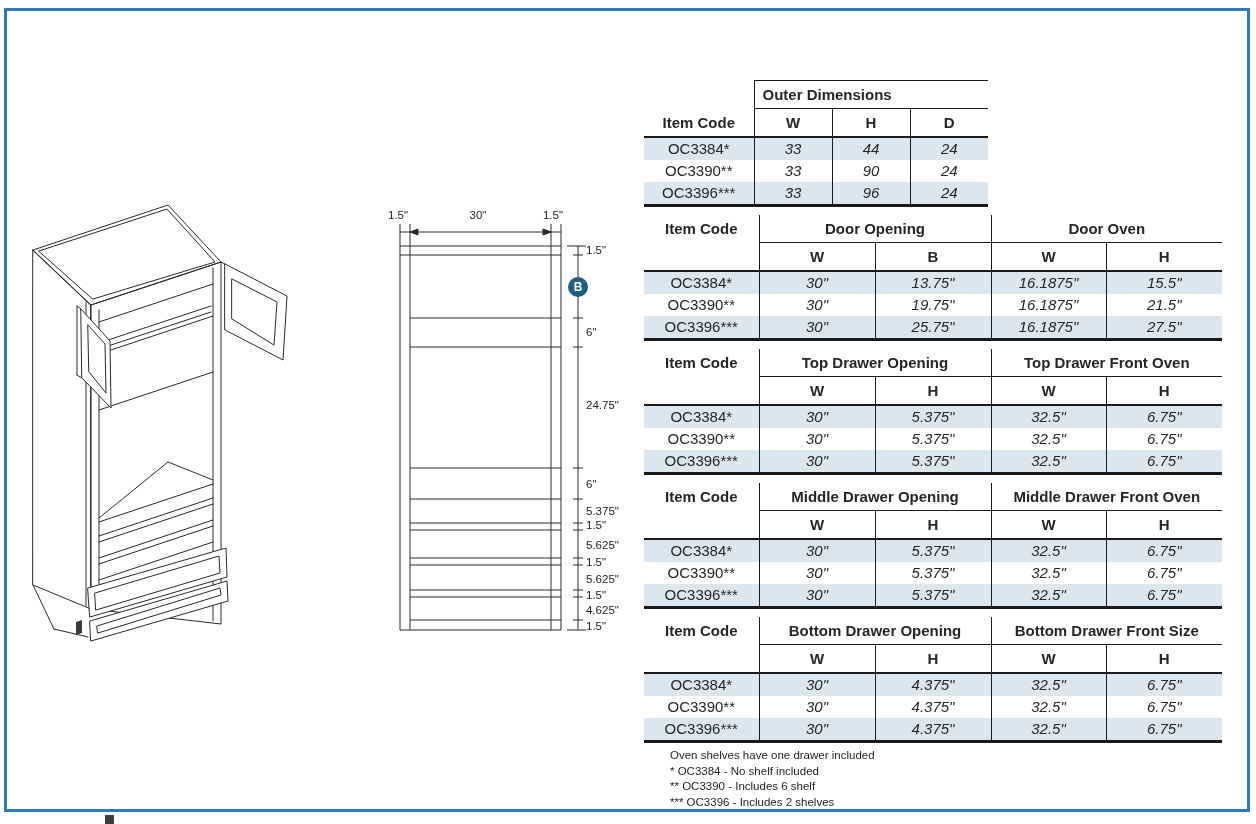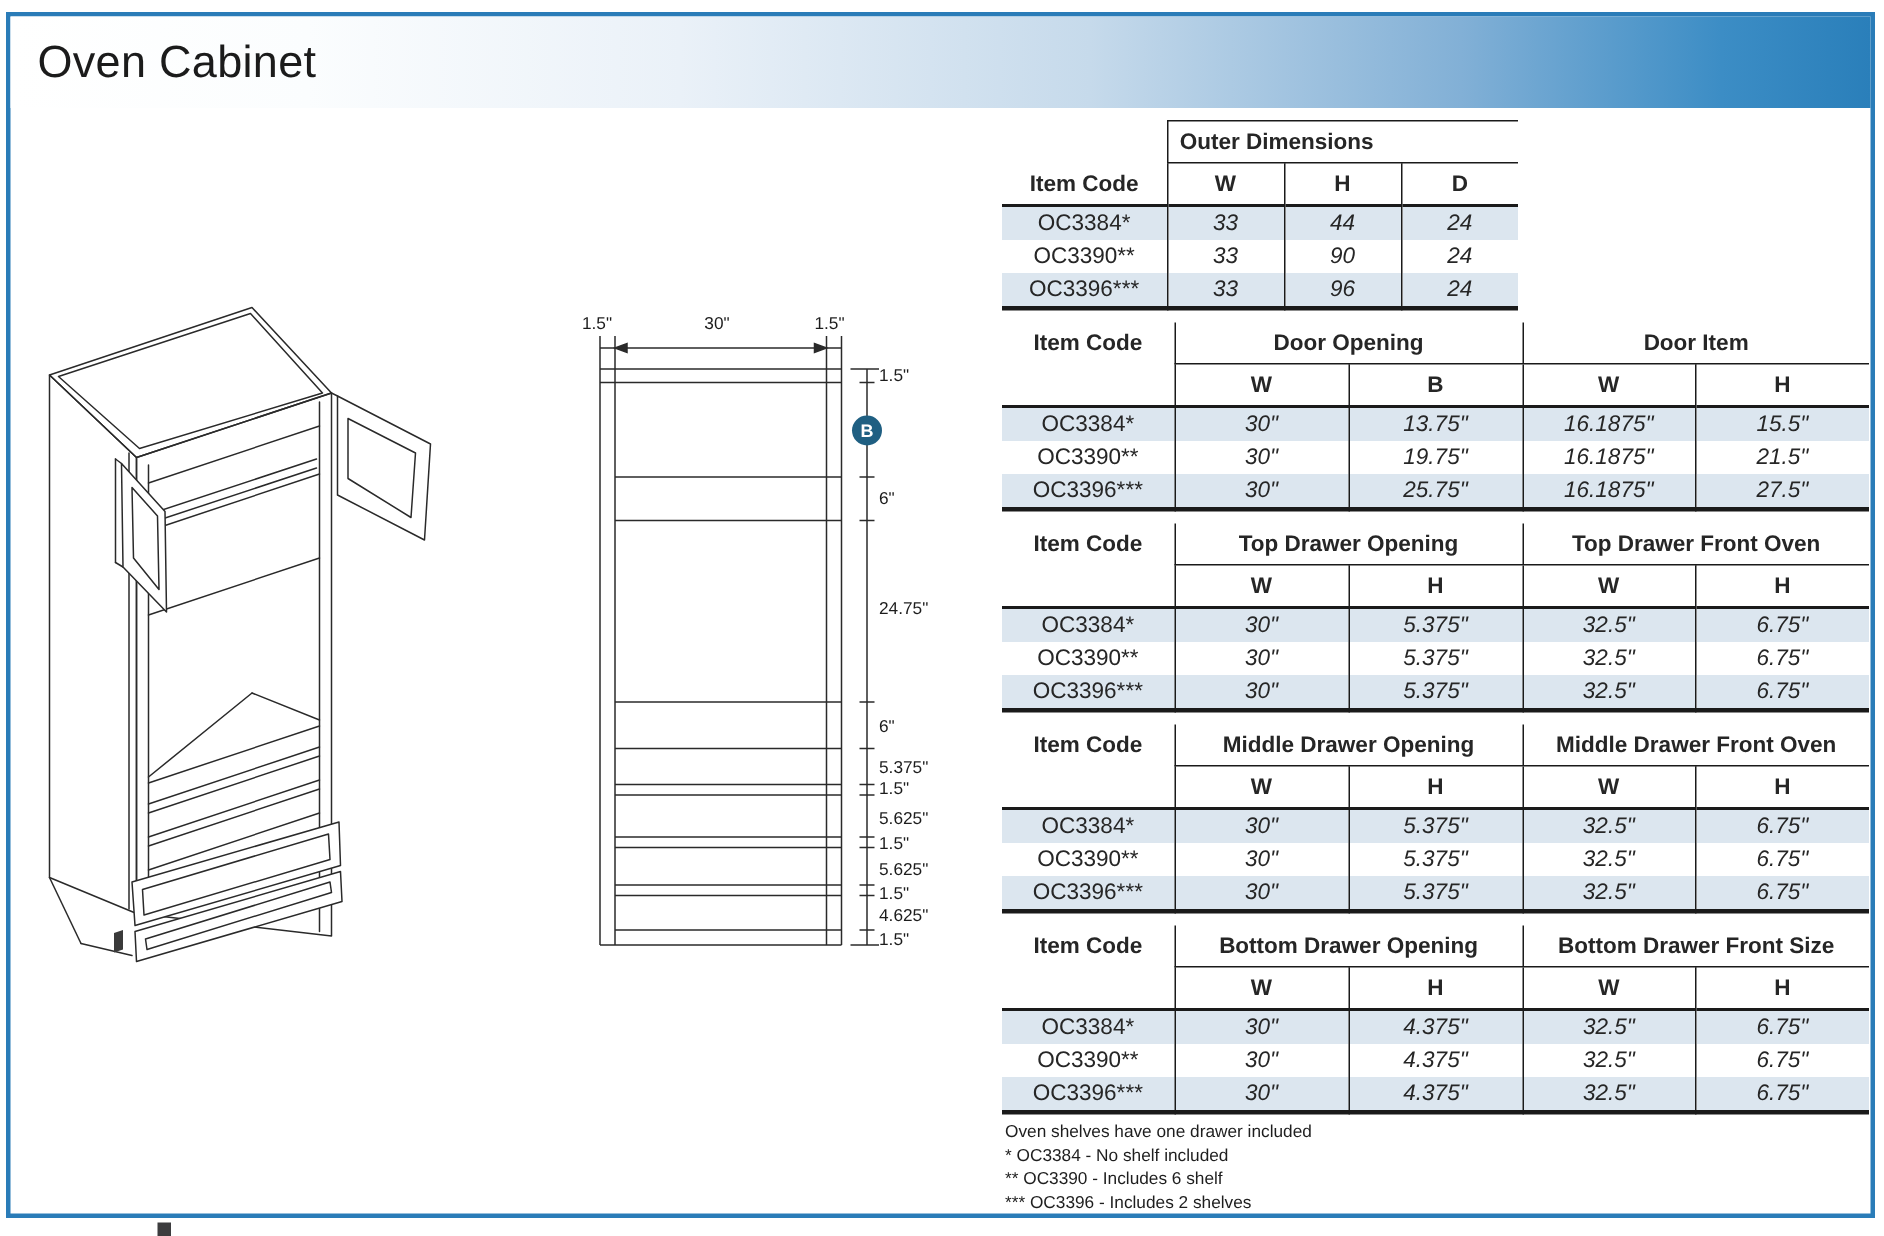"Oven Cabinet" div.titlebar { html: <div> <h1>Oven Cabinet</h1> </div> -> none }
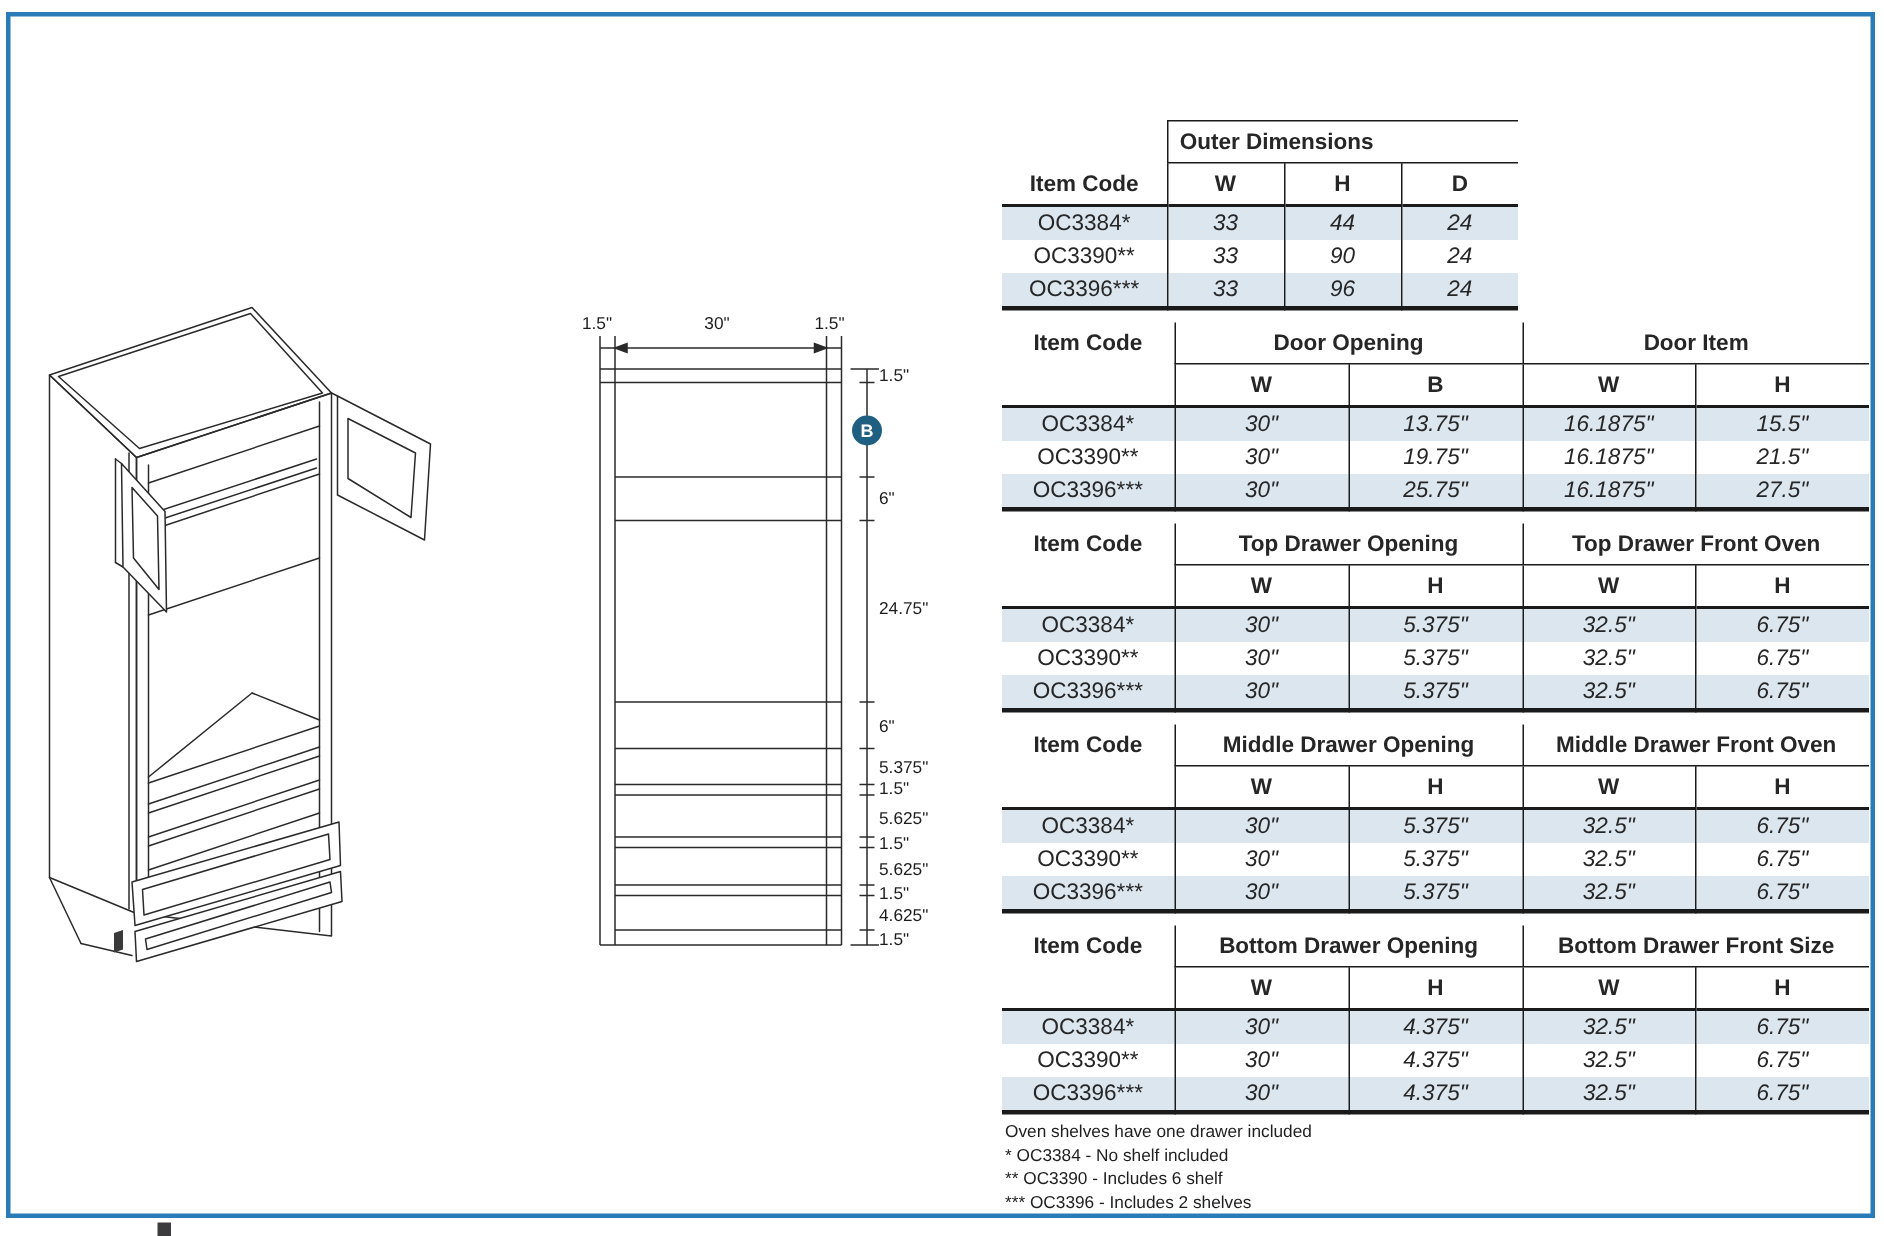"Outer Dimensions" .tables { left: 668px -> 644px }
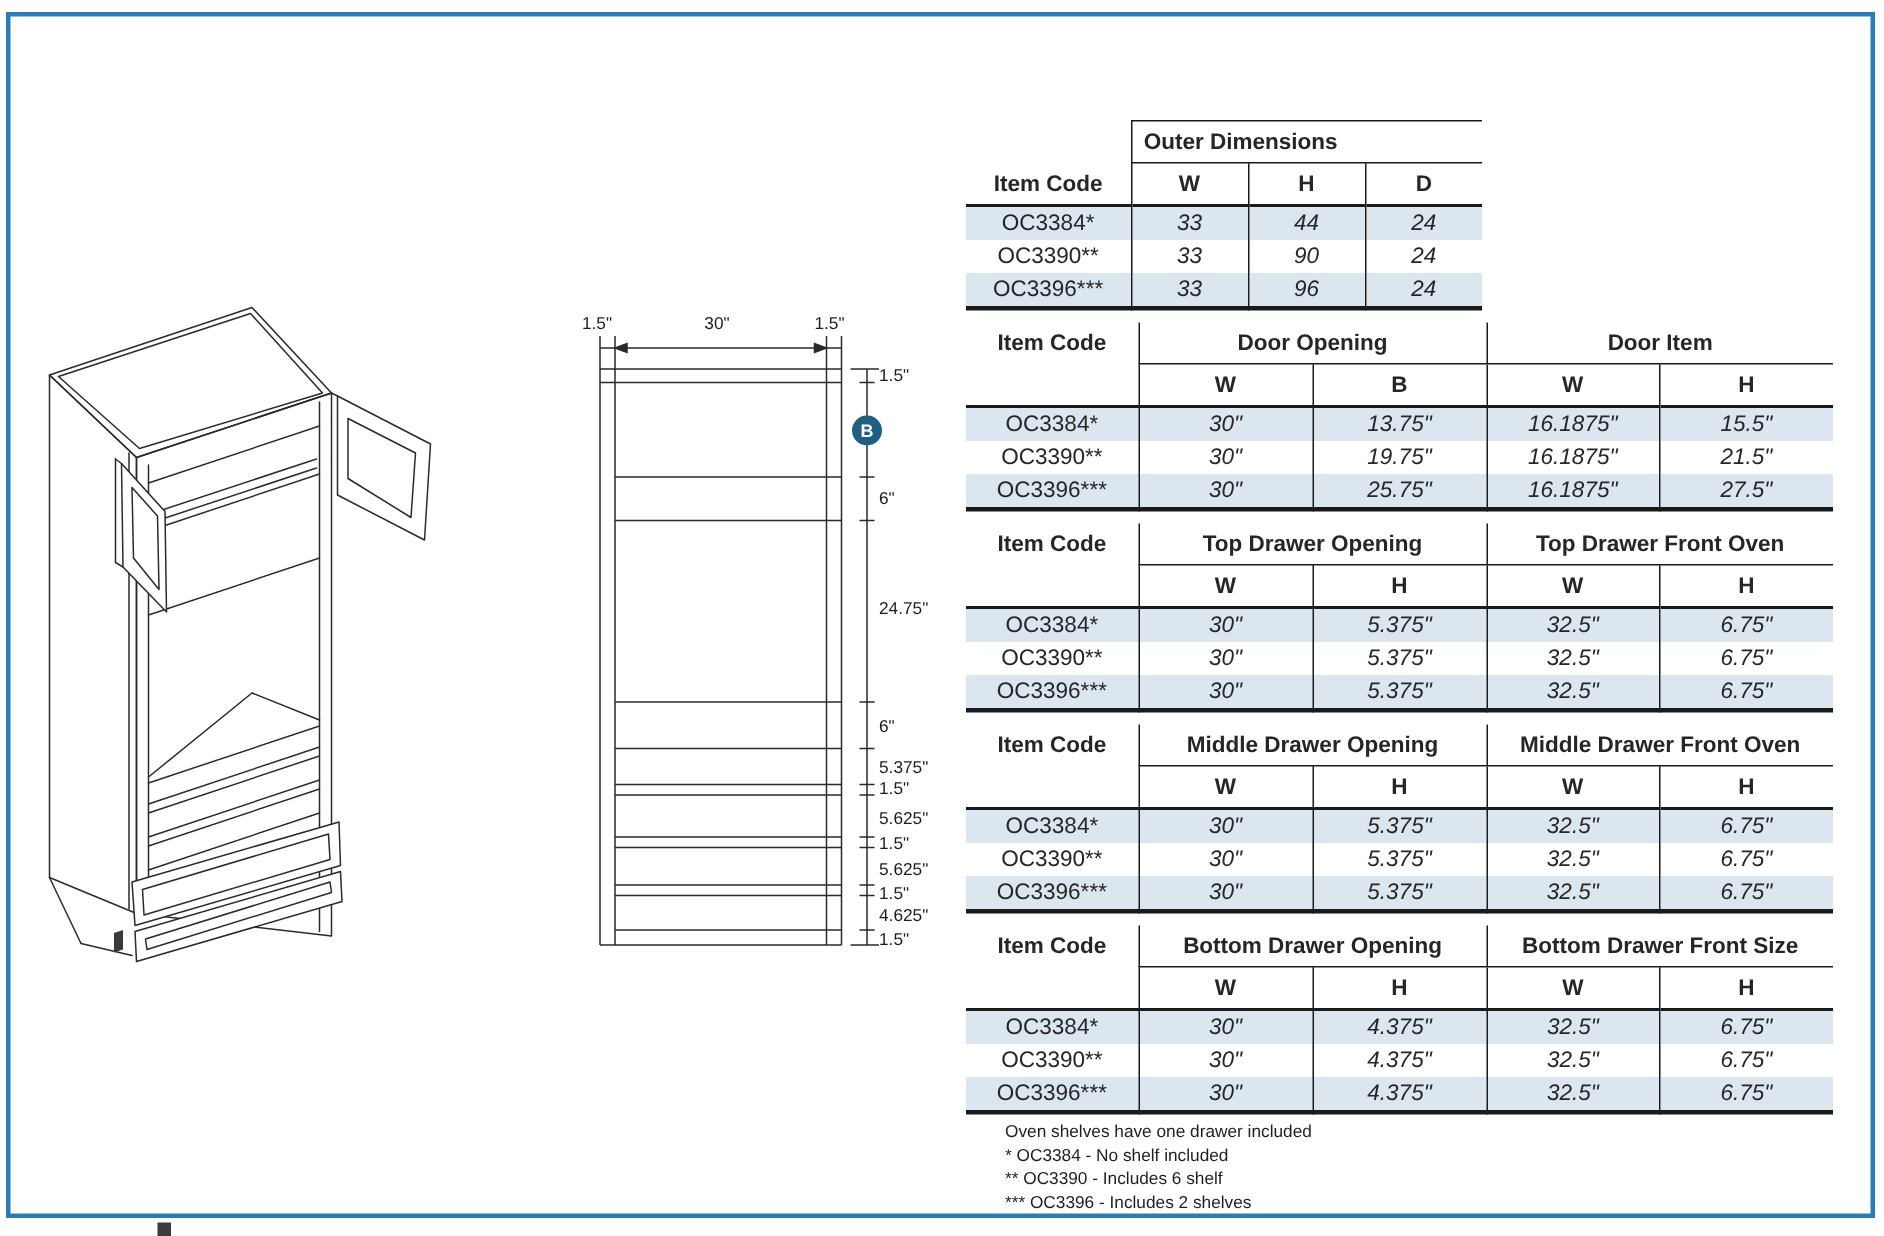"Door Item" th.group { text: Item -> Oven }
